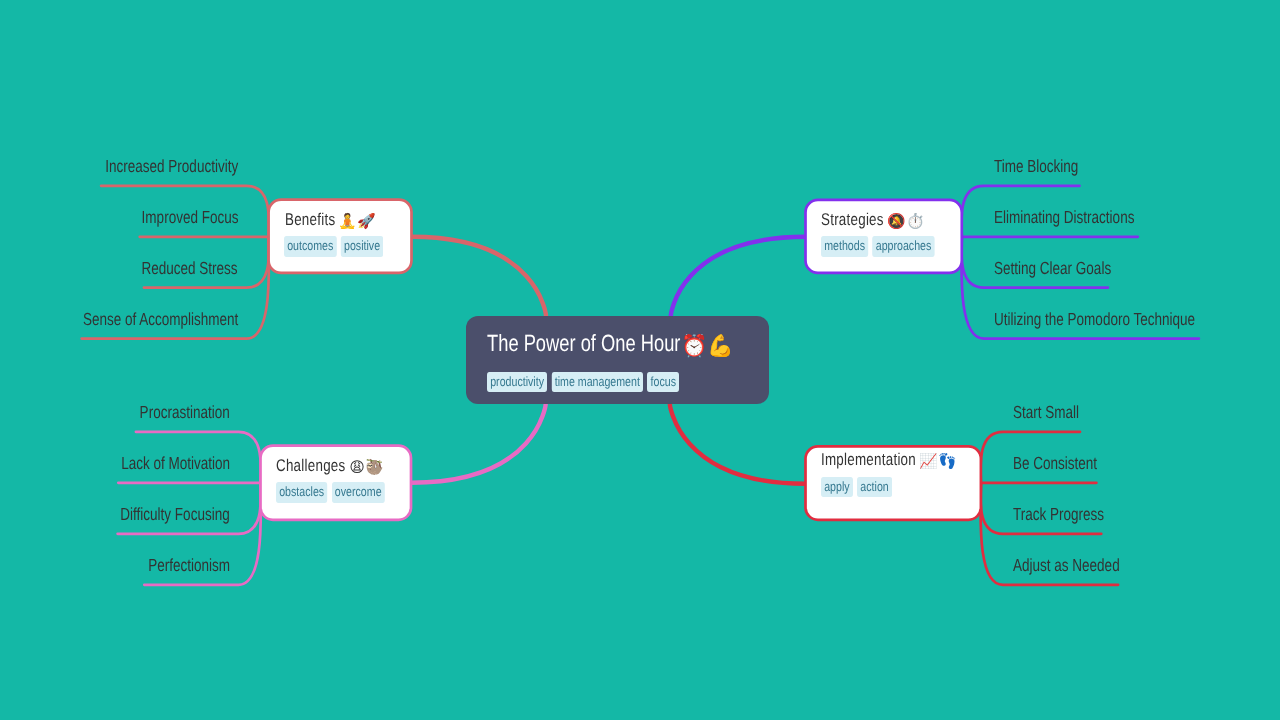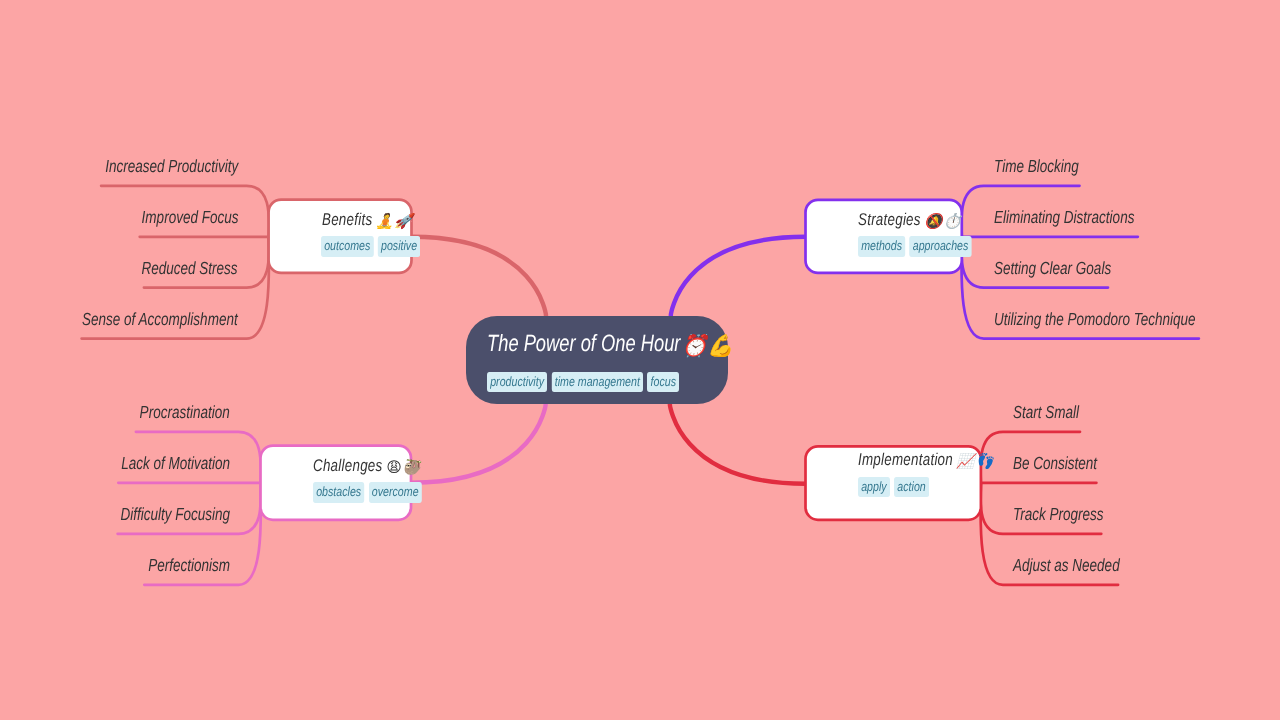"Increased Productivity" #map { background: #fca5a5 -> #14b8a6; font-style: italic -> none }
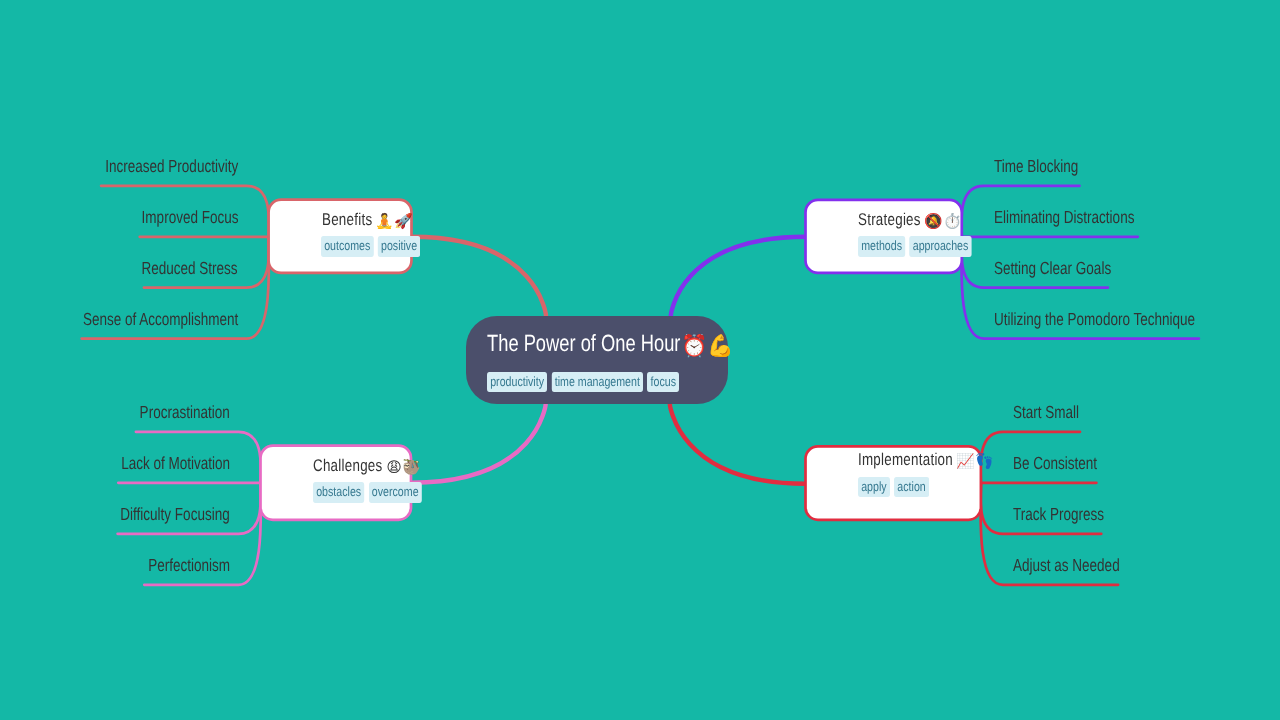"Benefits 🧘🚀" .node { margin-left: 37px -> none }
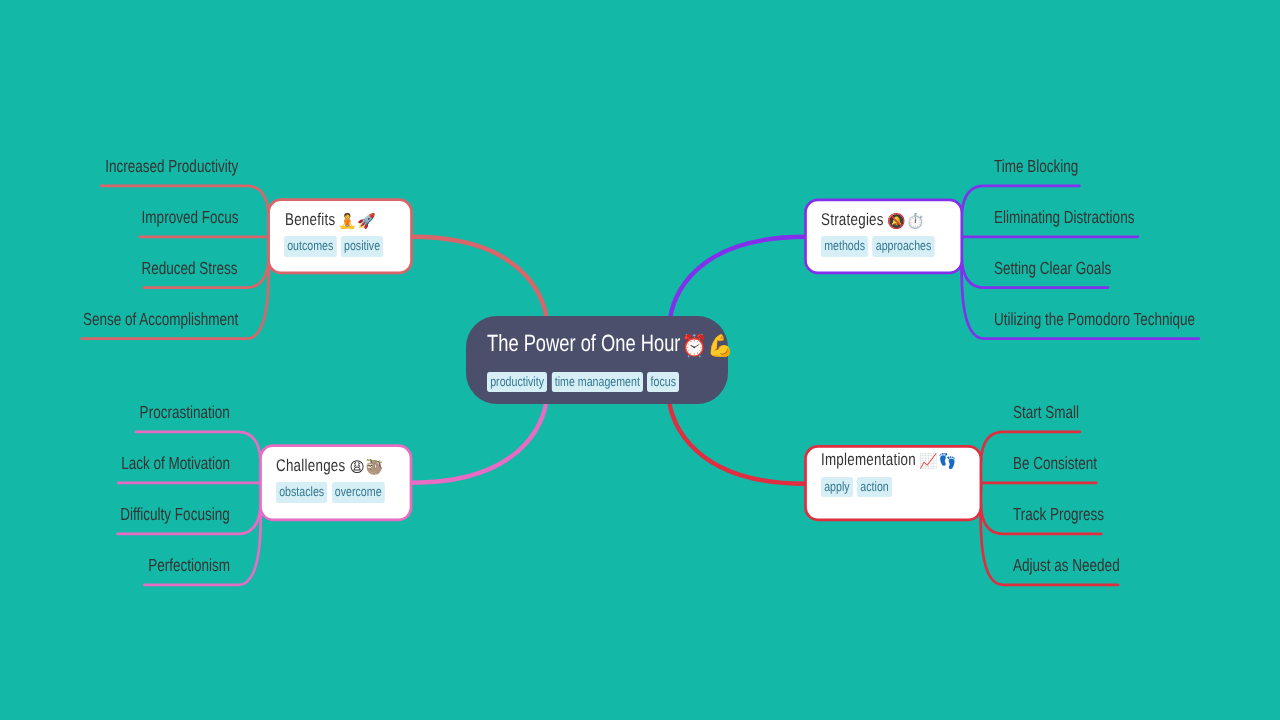"The Power of One Hour" #root { border-radius: 31px -> 12px; width: 262px -> 303px }
